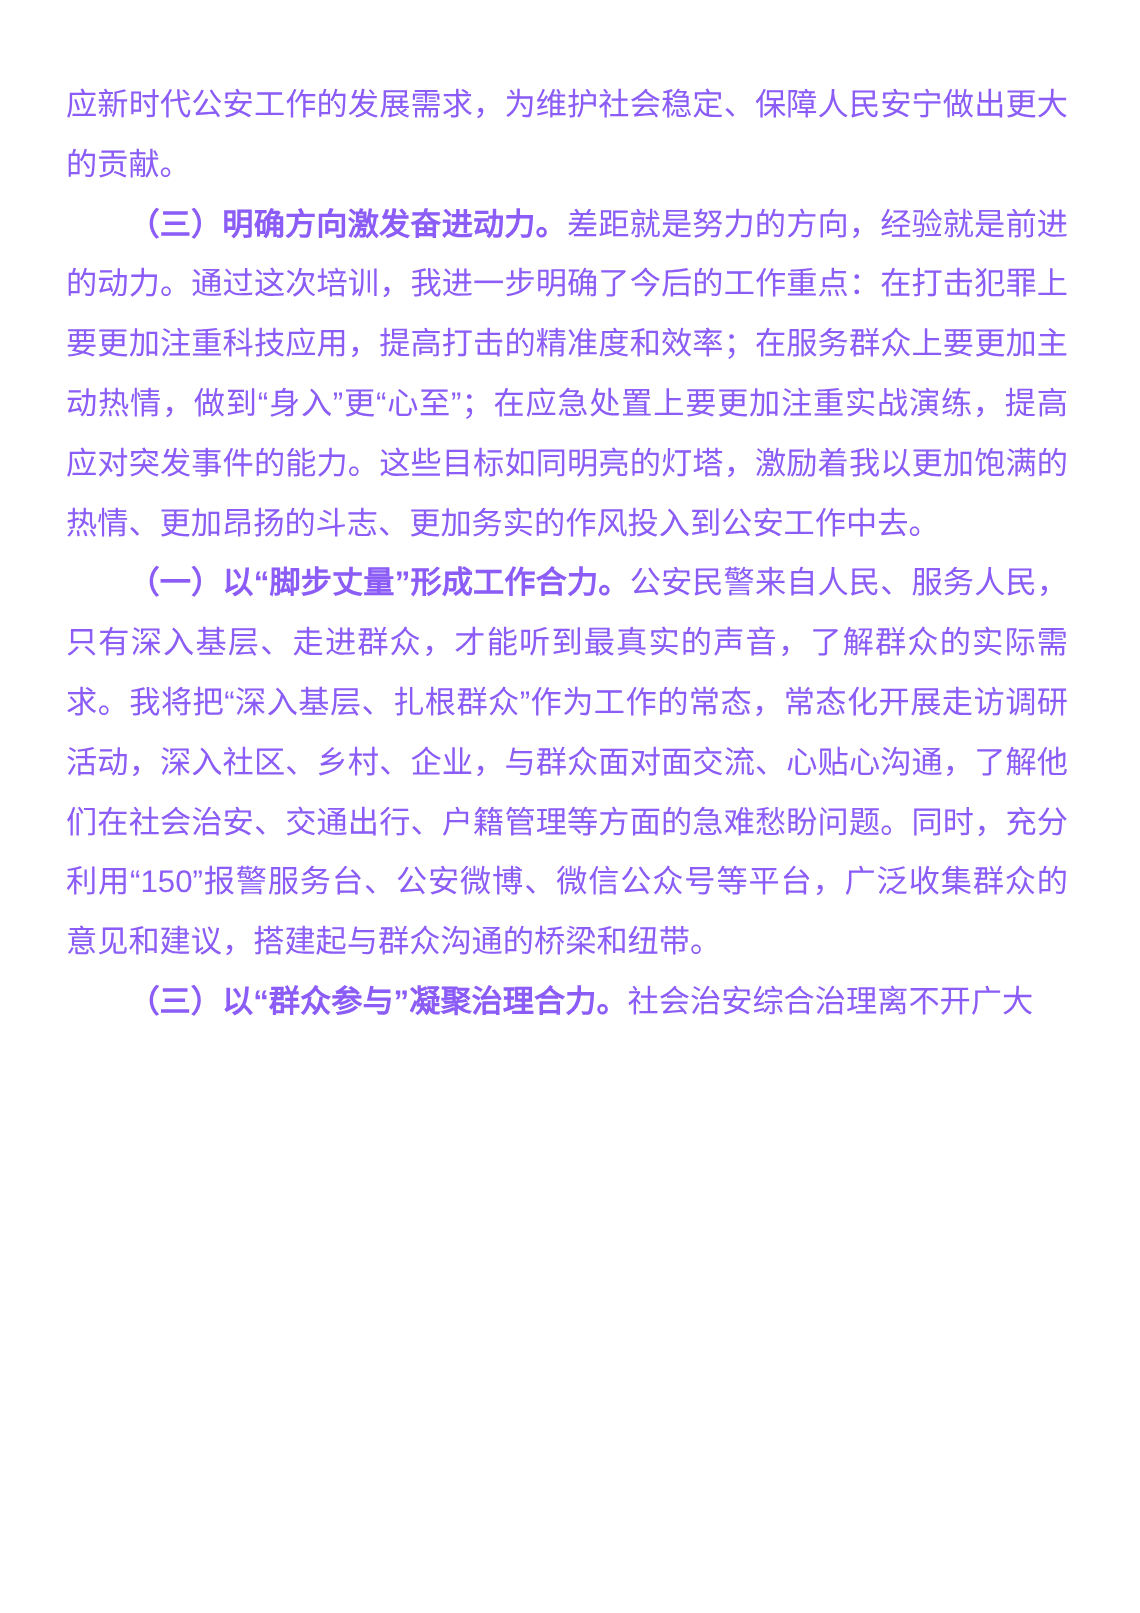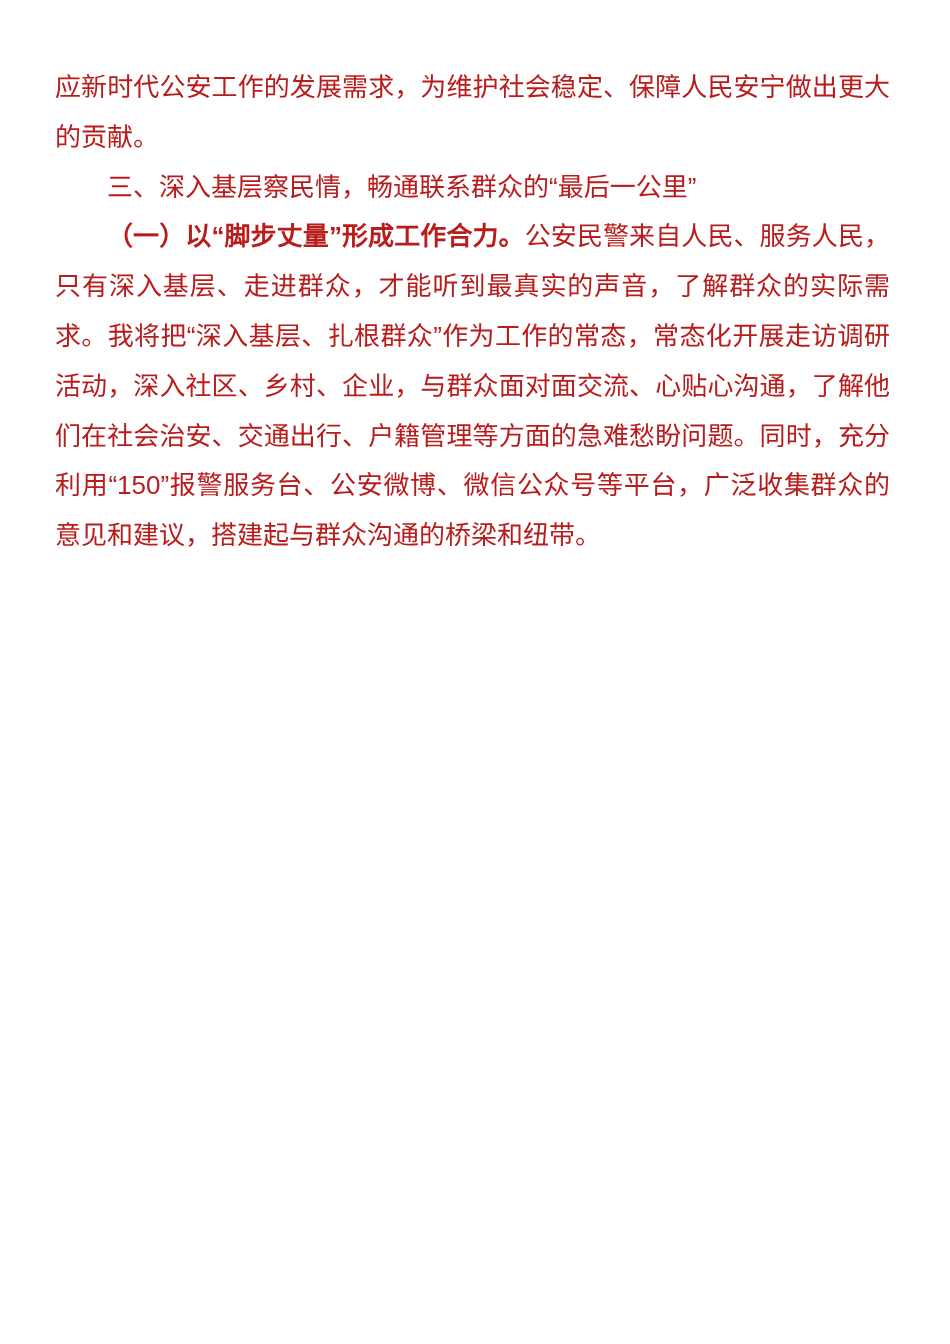"应新时代公安工作的发展需求，为维护社会稳定、保障人民安宁做出更大的贡献。" .doc-body { color: #b91c1c -> #8b5cf6 }
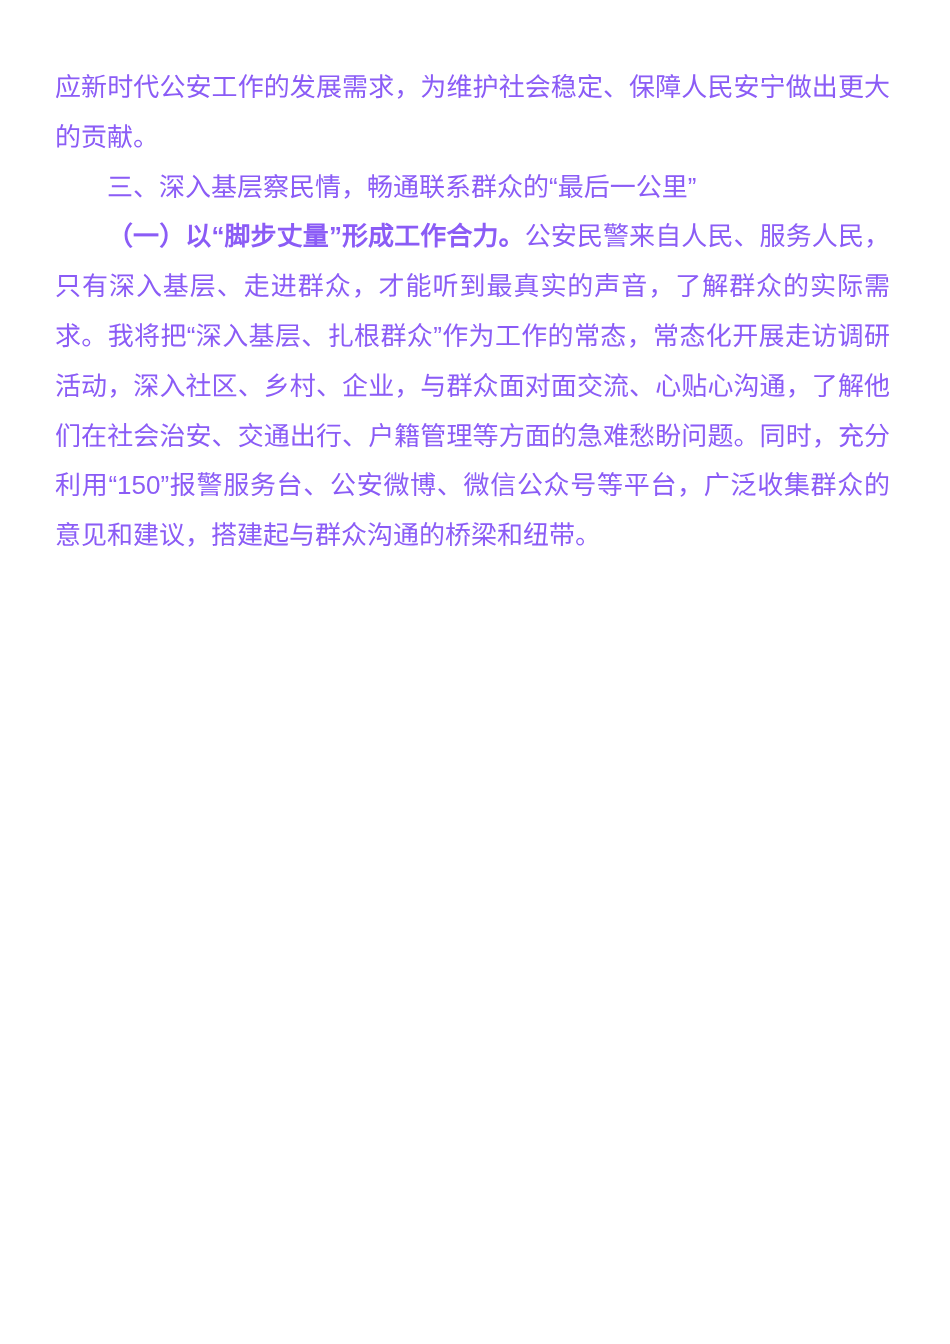"（三）明确方向激发奋进动力。差距就是努力的方向，经验就是前进的动力。通过这次培训" p.para { html: none -> <p><span>（三）明确方向激发奋进动力。</span><span>差距就是努力的方向，经验就是前进的动力。通过这次培训，我进一步明确了今后的工作重点：在打击犯罪上要更加注重科技应用，提高打击的精准度和效率；在服务群众上要更加主动热情，做到“身入”更“心至”；在应急处置上要更加注重实战演练，提高应对突发事件的能力。这些目标如同明亮的灯塔，激励着我以更加饱满的热情、更加昂扬的斗志、更加务实的作风投入到公安工作中去。</span></p> }
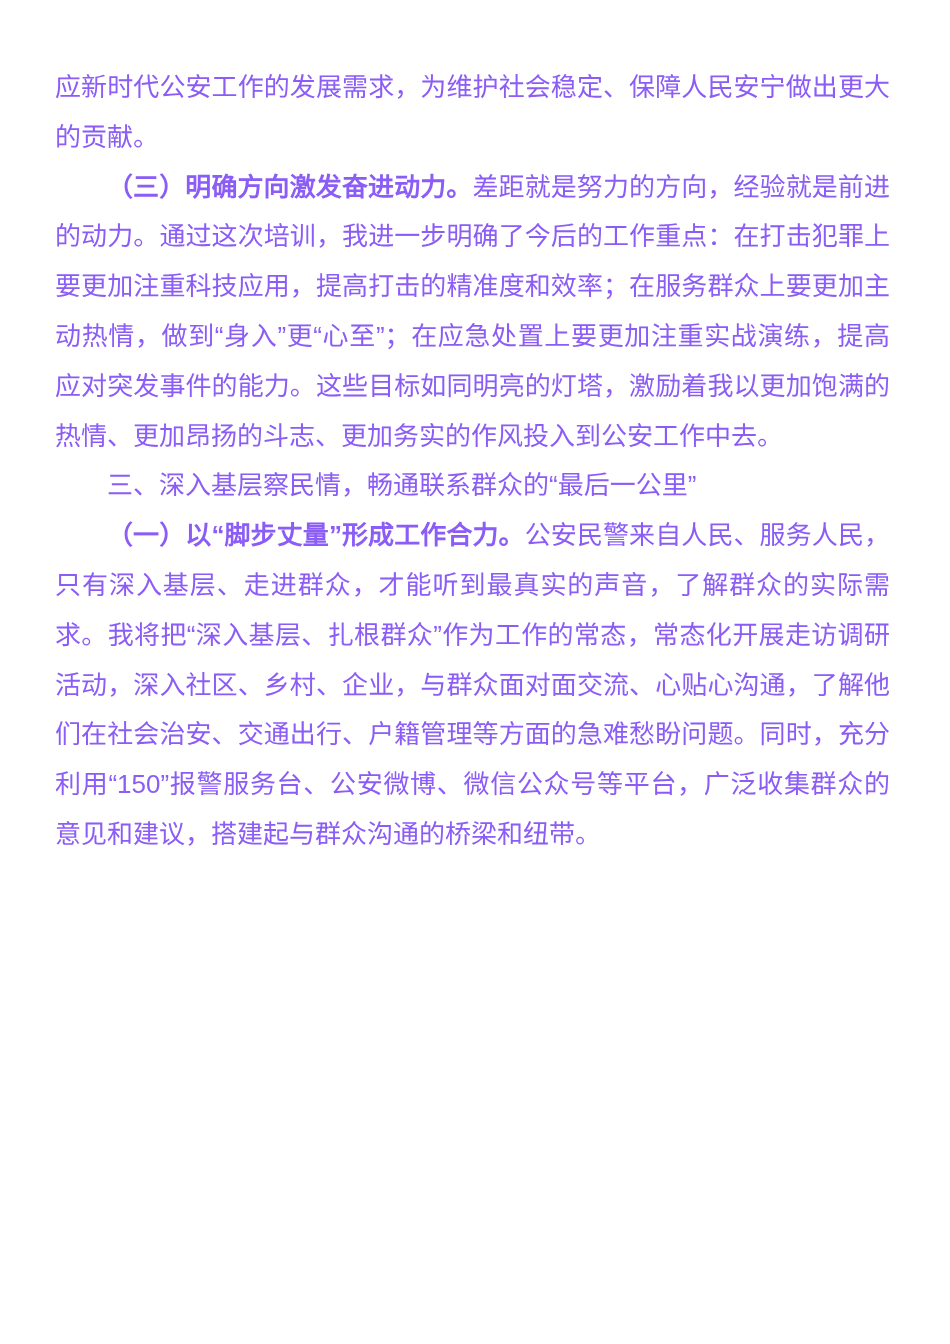"三、深入基层察民情，畅通联系群众的“最后一公里”" p.para { html: <p><span>三、深入基层察民情，畅通联系群众的“最后一公里”</span></p> -> none }
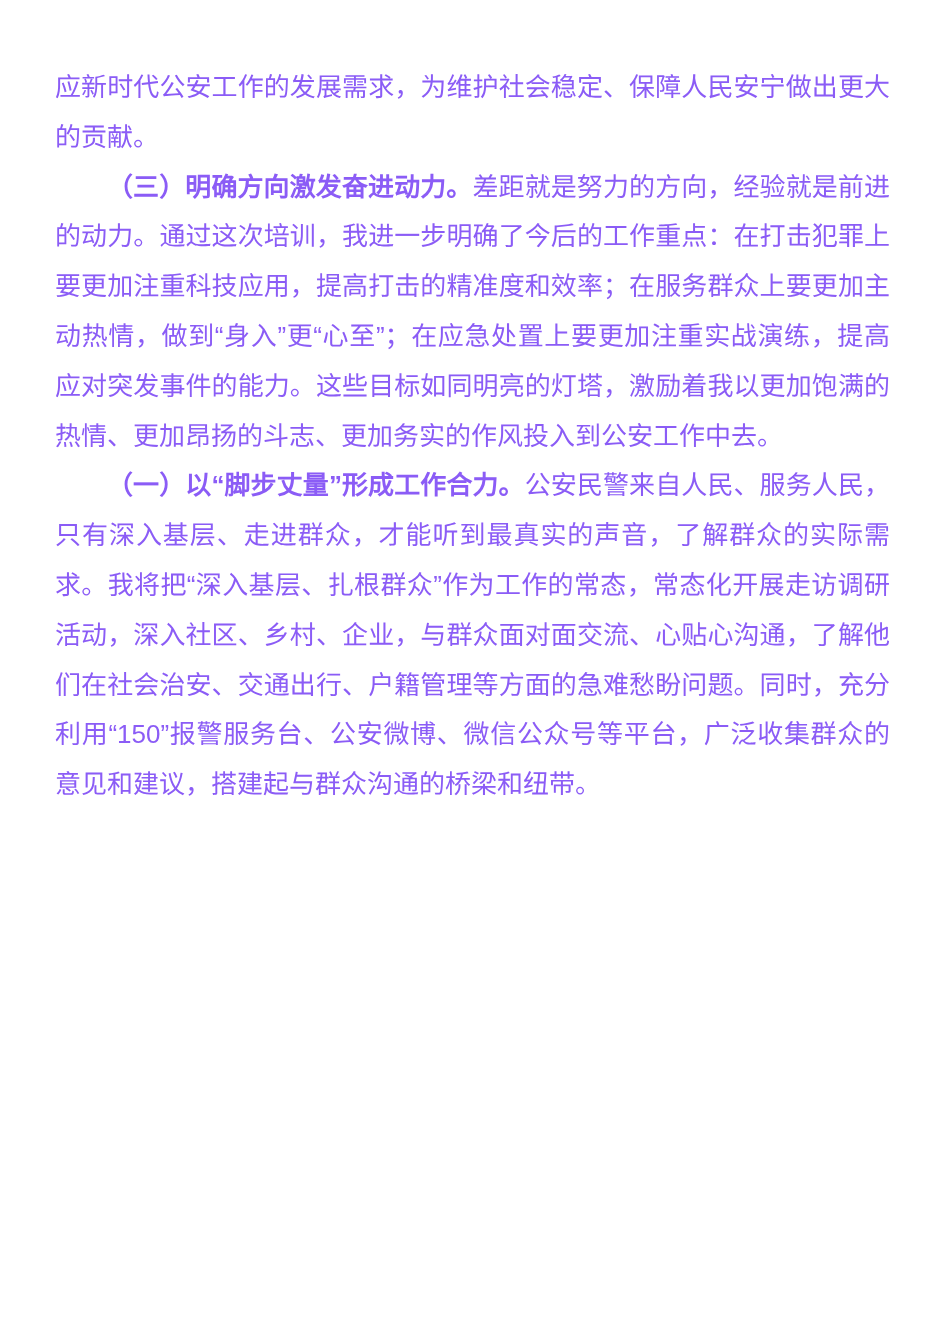"（三）以“群众参与”凝聚治理合力。社会治安综合治理离不开广大" p.para { html: none -> <p><span>（三）以“群众参与”凝聚治理合力。</span><span>社会治安综合治理离不开广大</span></p> }
